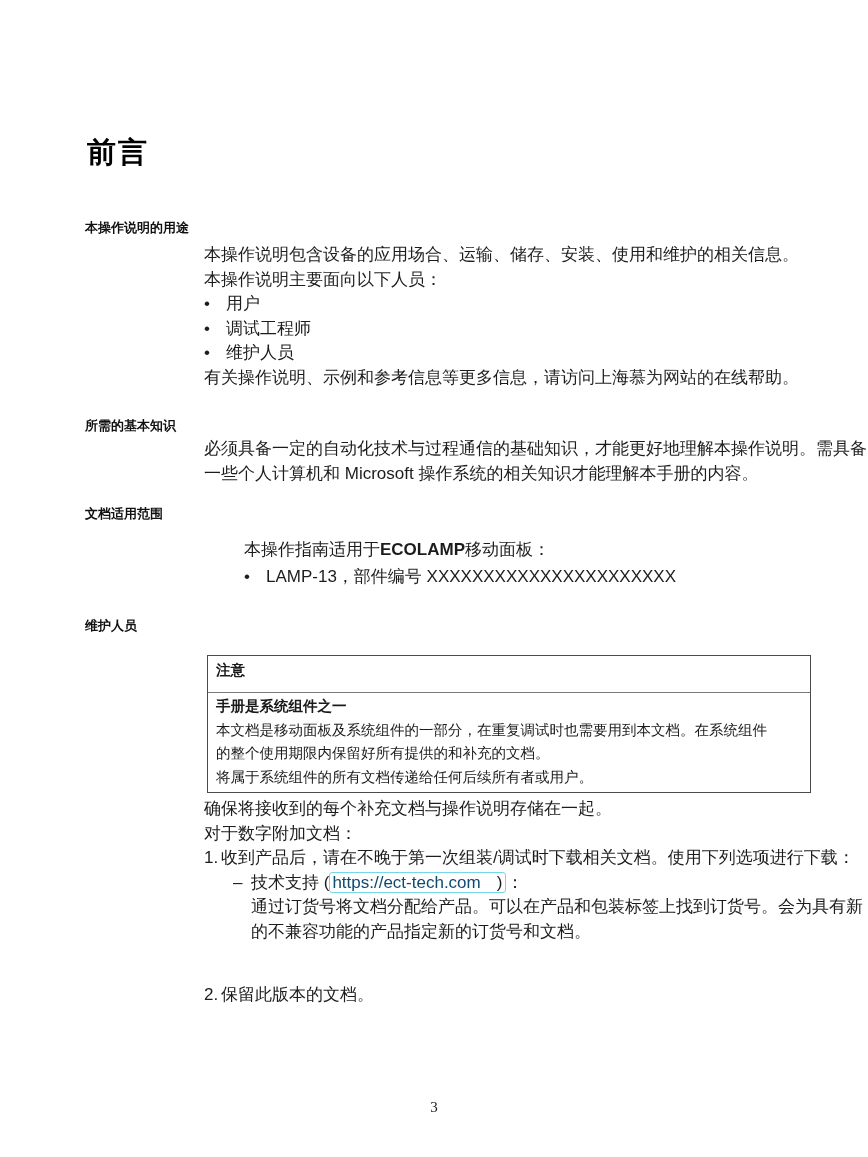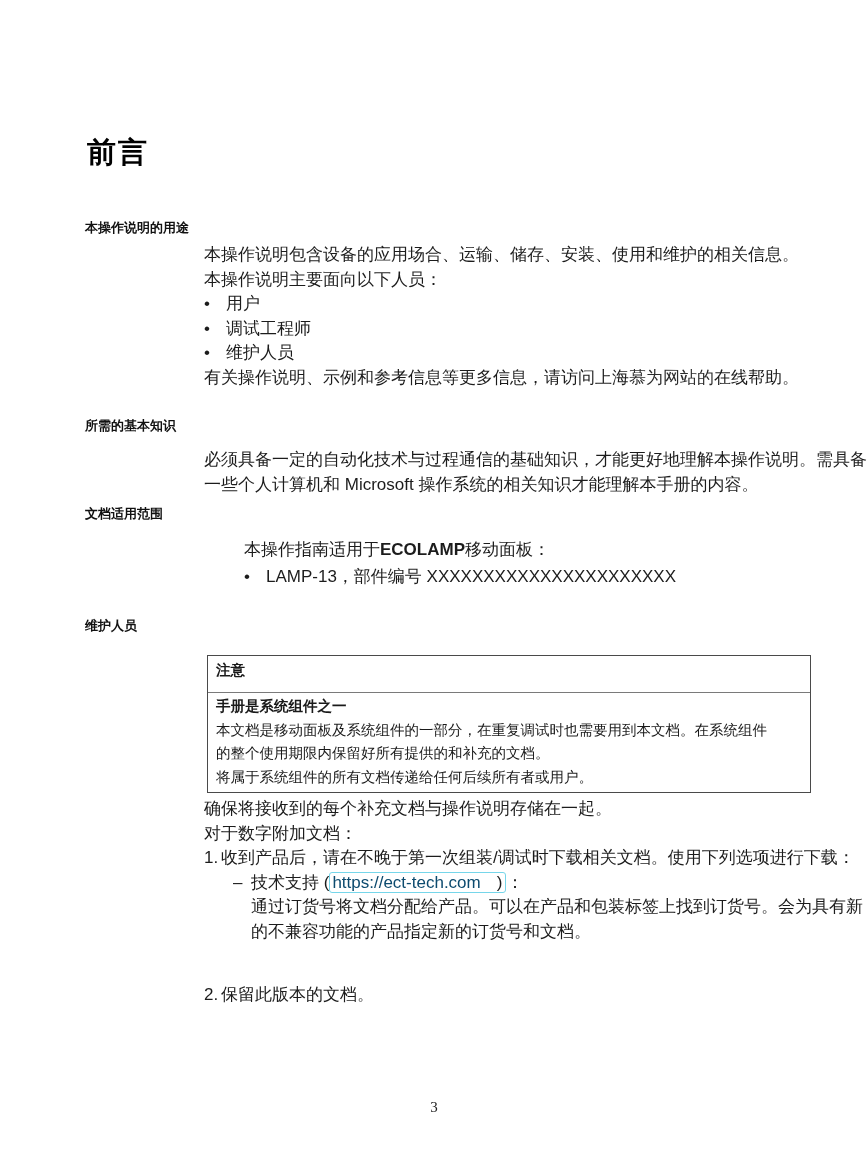"必须具备一定的自动化技术与过程通信的基础知识，才能更好地理解本操作说明。需具备" div.abs { top: 448px -> 437px }
